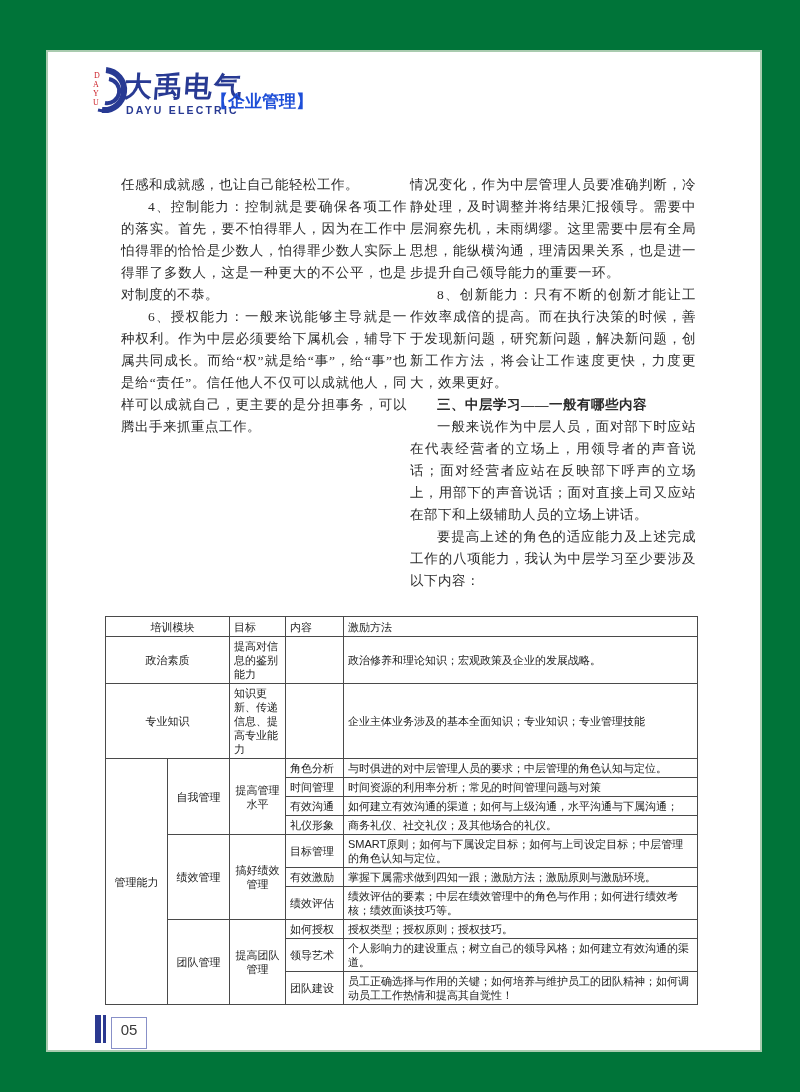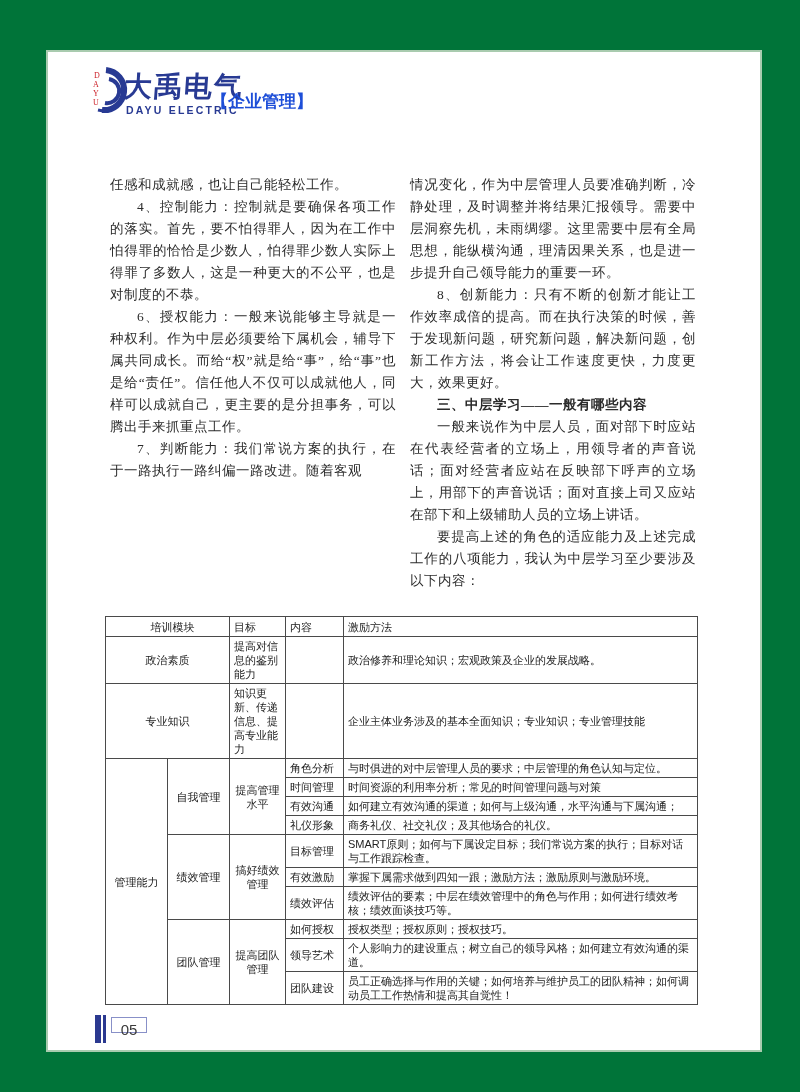"任感和成就感，也让自己能轻松工作。" .col-left { left: 62px -> 73px }
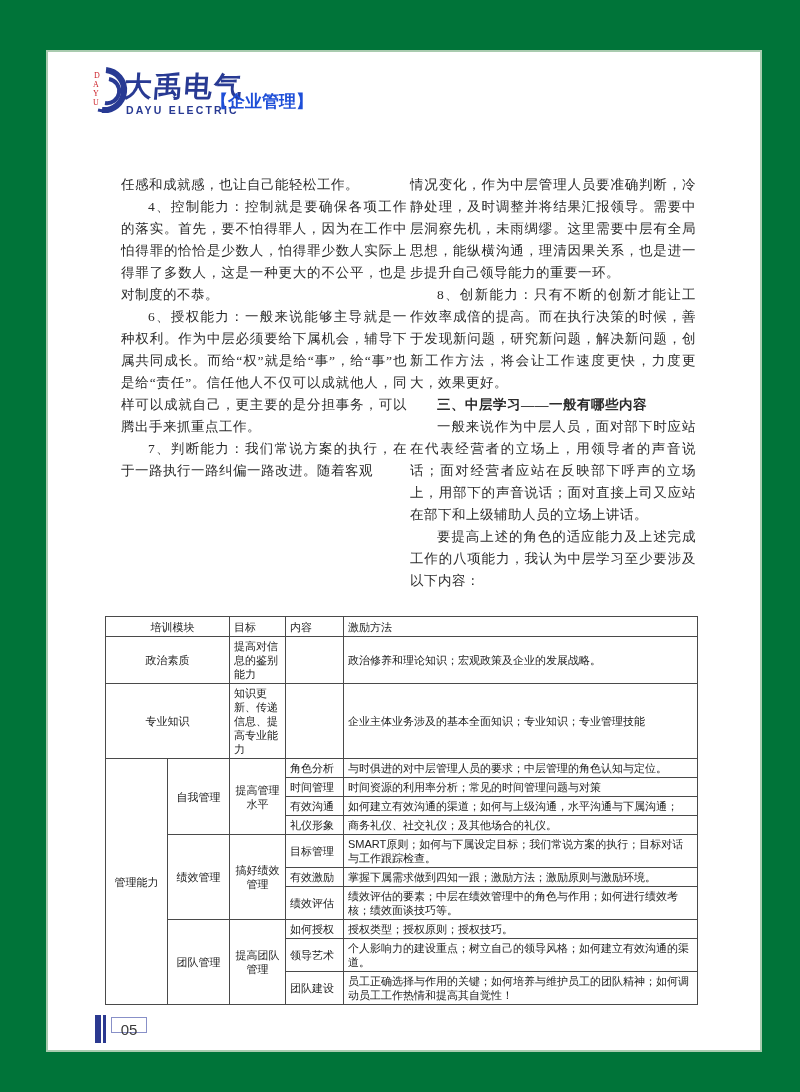"7、判断能力：我们常说方案的执行，在于一路执行一路纠偏一路改进。随着客观" p.para { html: <p>7、判断能力：我们常说方案的执行，在于一路执行一路纠偏一路改进。随着客观</p> -> none }
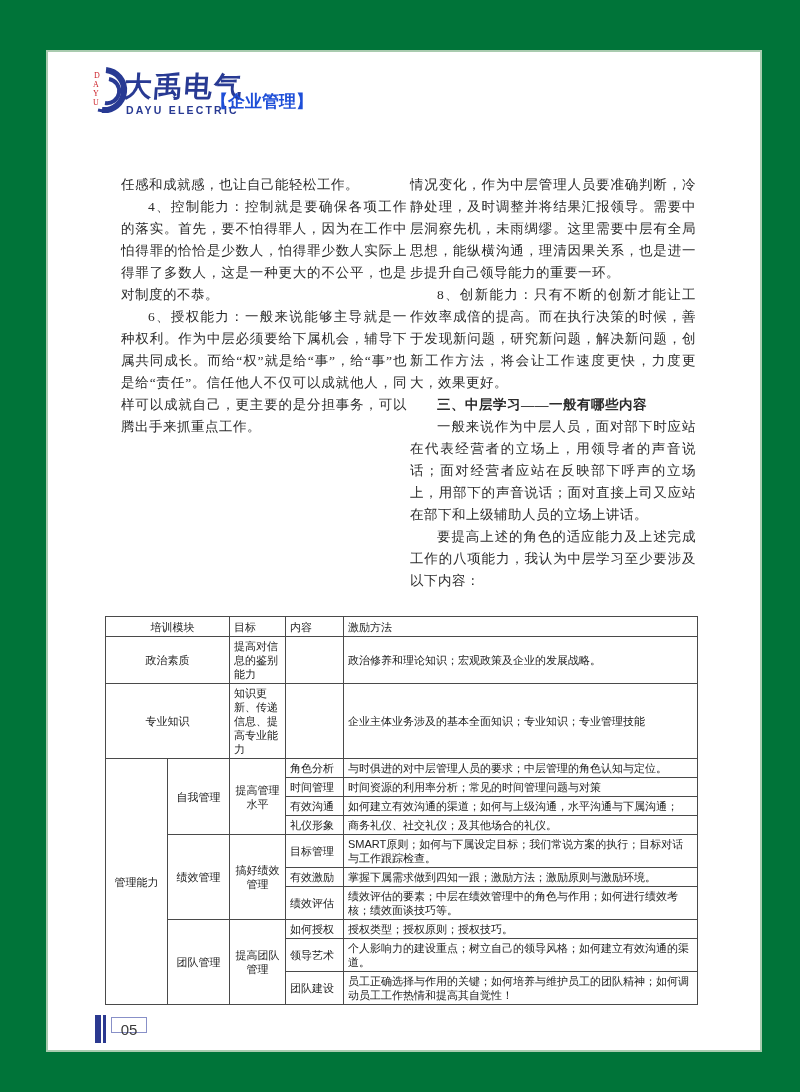"SMART原则；如何与下属设定目标；我们常说方案的执行；目标对话与工作跟踪检查。" td.c-points { text: 我们常说方案的执行；目标对话与工作跟踪检查 -> 如何与上司设定目标；中层管理的角色认知与定位 }
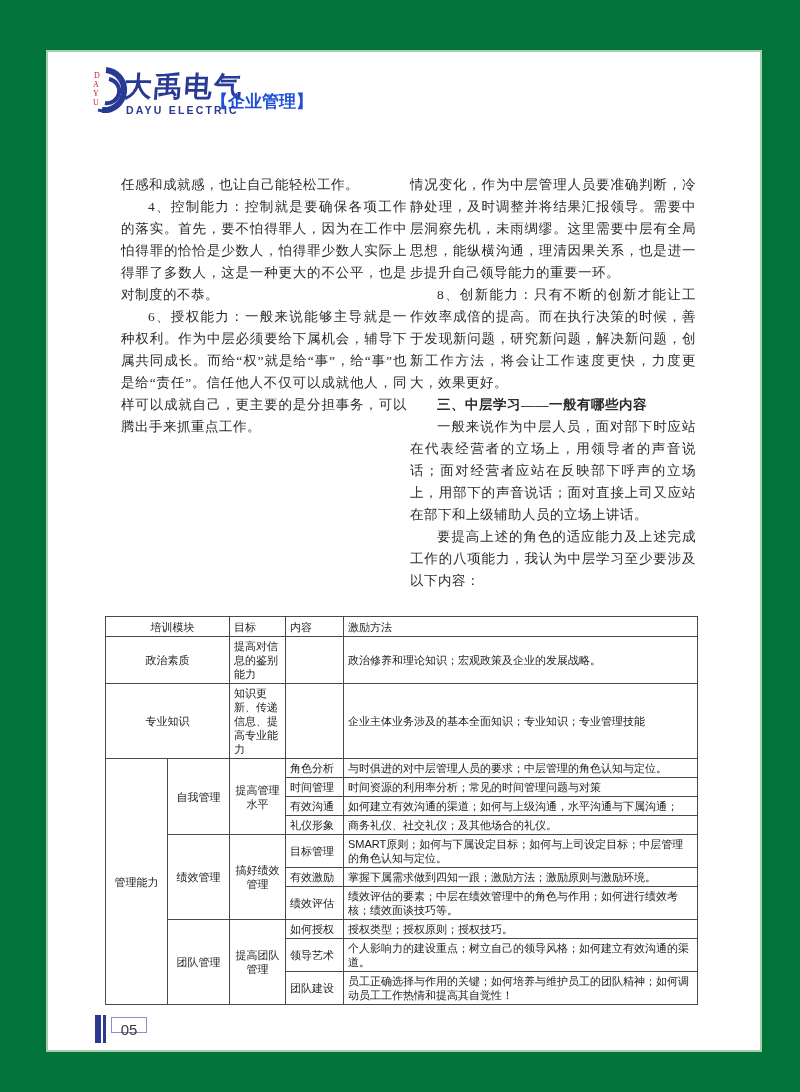"05" .num-box { height: 16px -> 32px }
